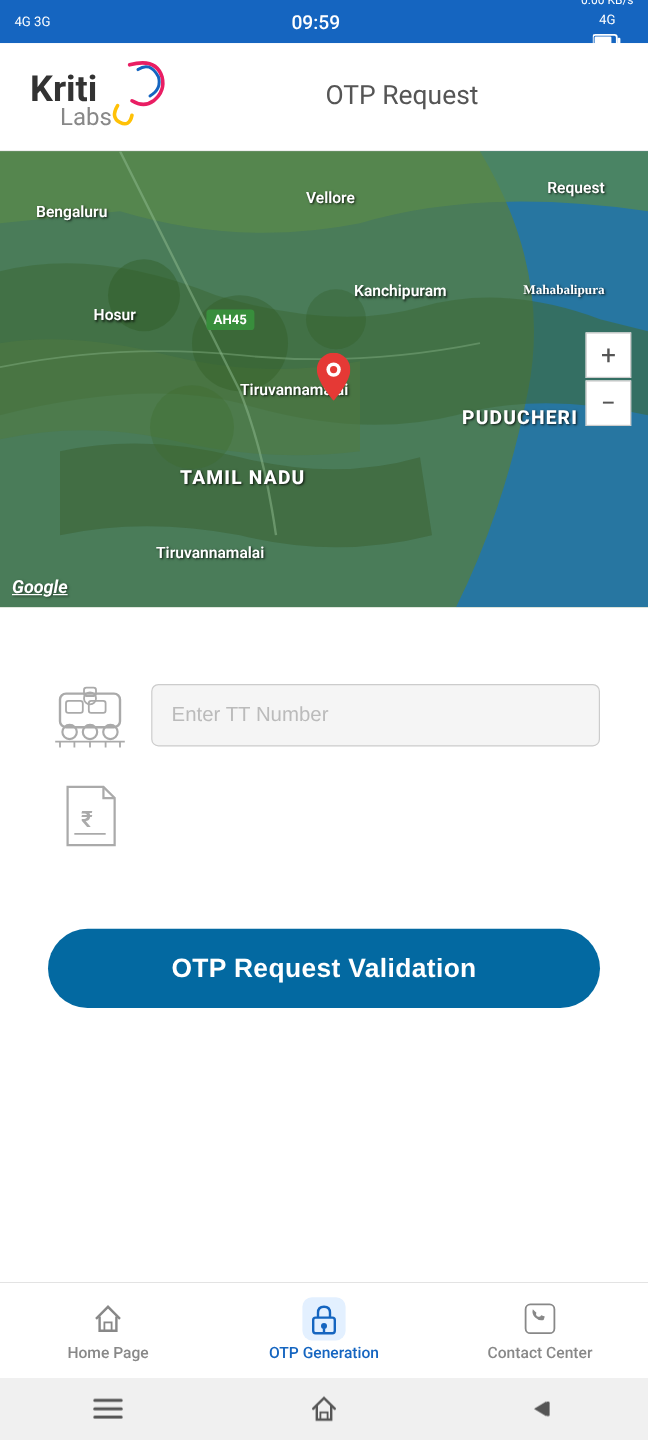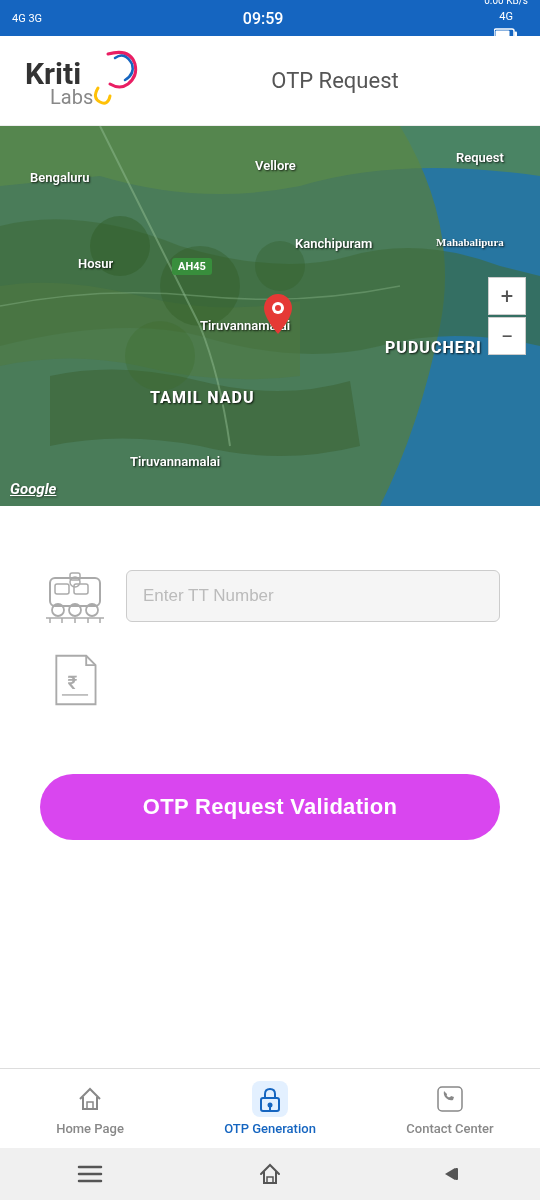"OTP Request Validation" .otp-btn { background: #d946ef -> #0369a1 }
